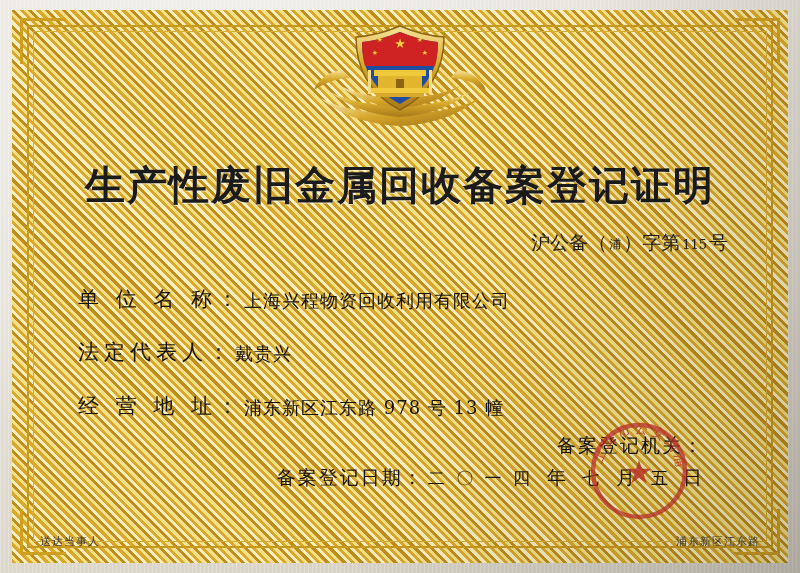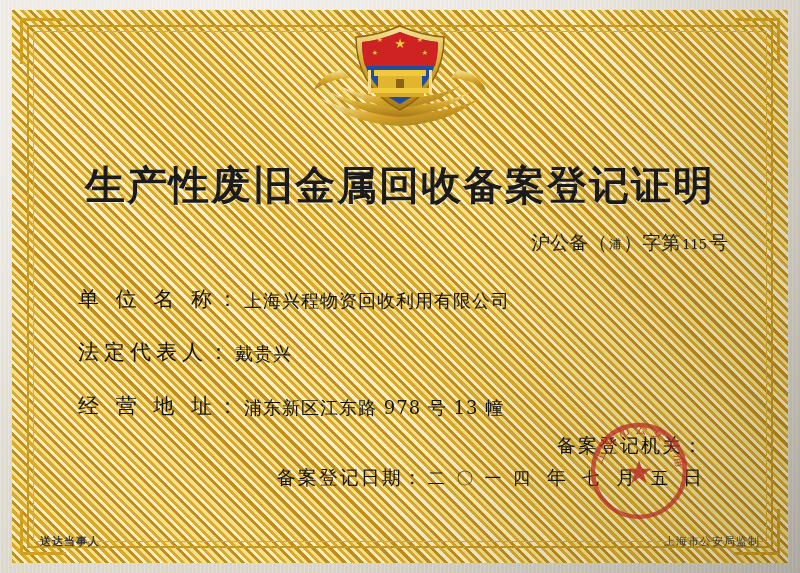"送达当事人" .footer-left { font-weight: bold -> none }
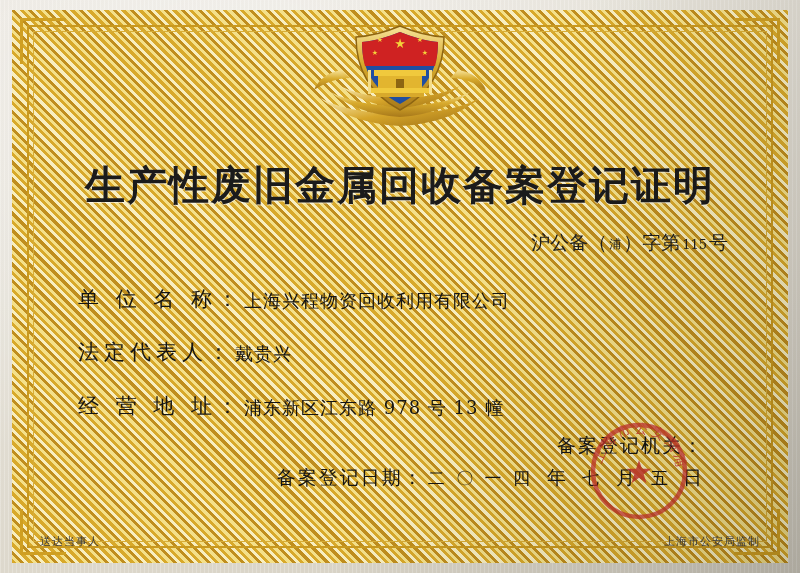"上海市公安局监制" div.footer-right { text: 上海市公安局监制 -> 浦东新区江东路 }
